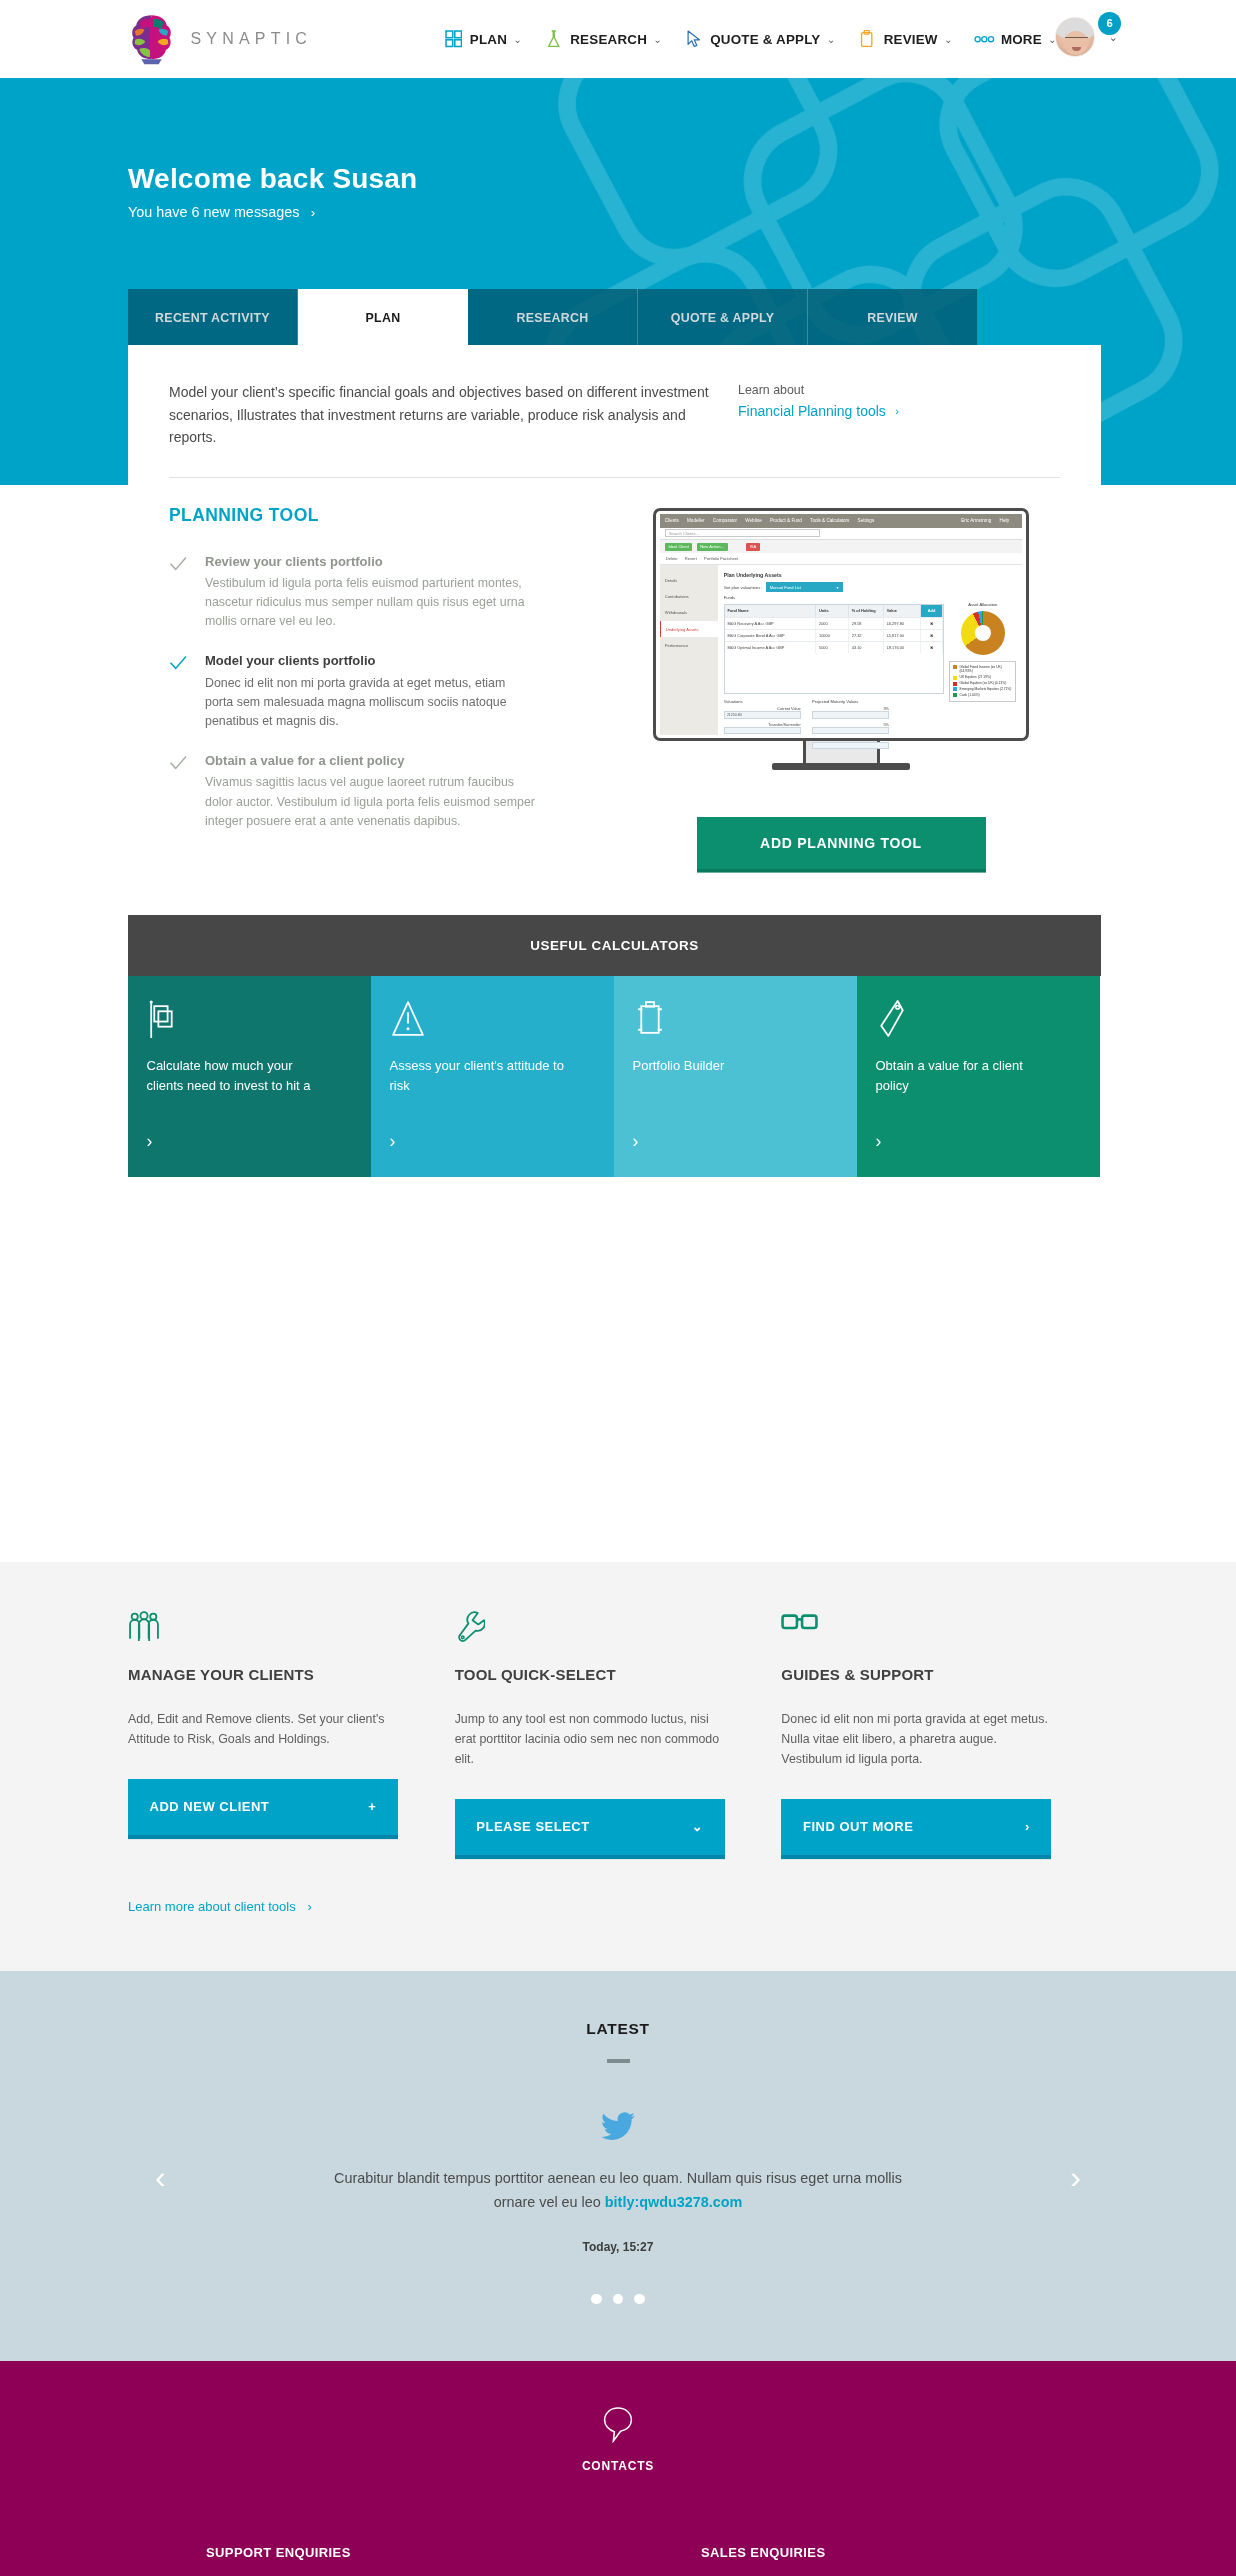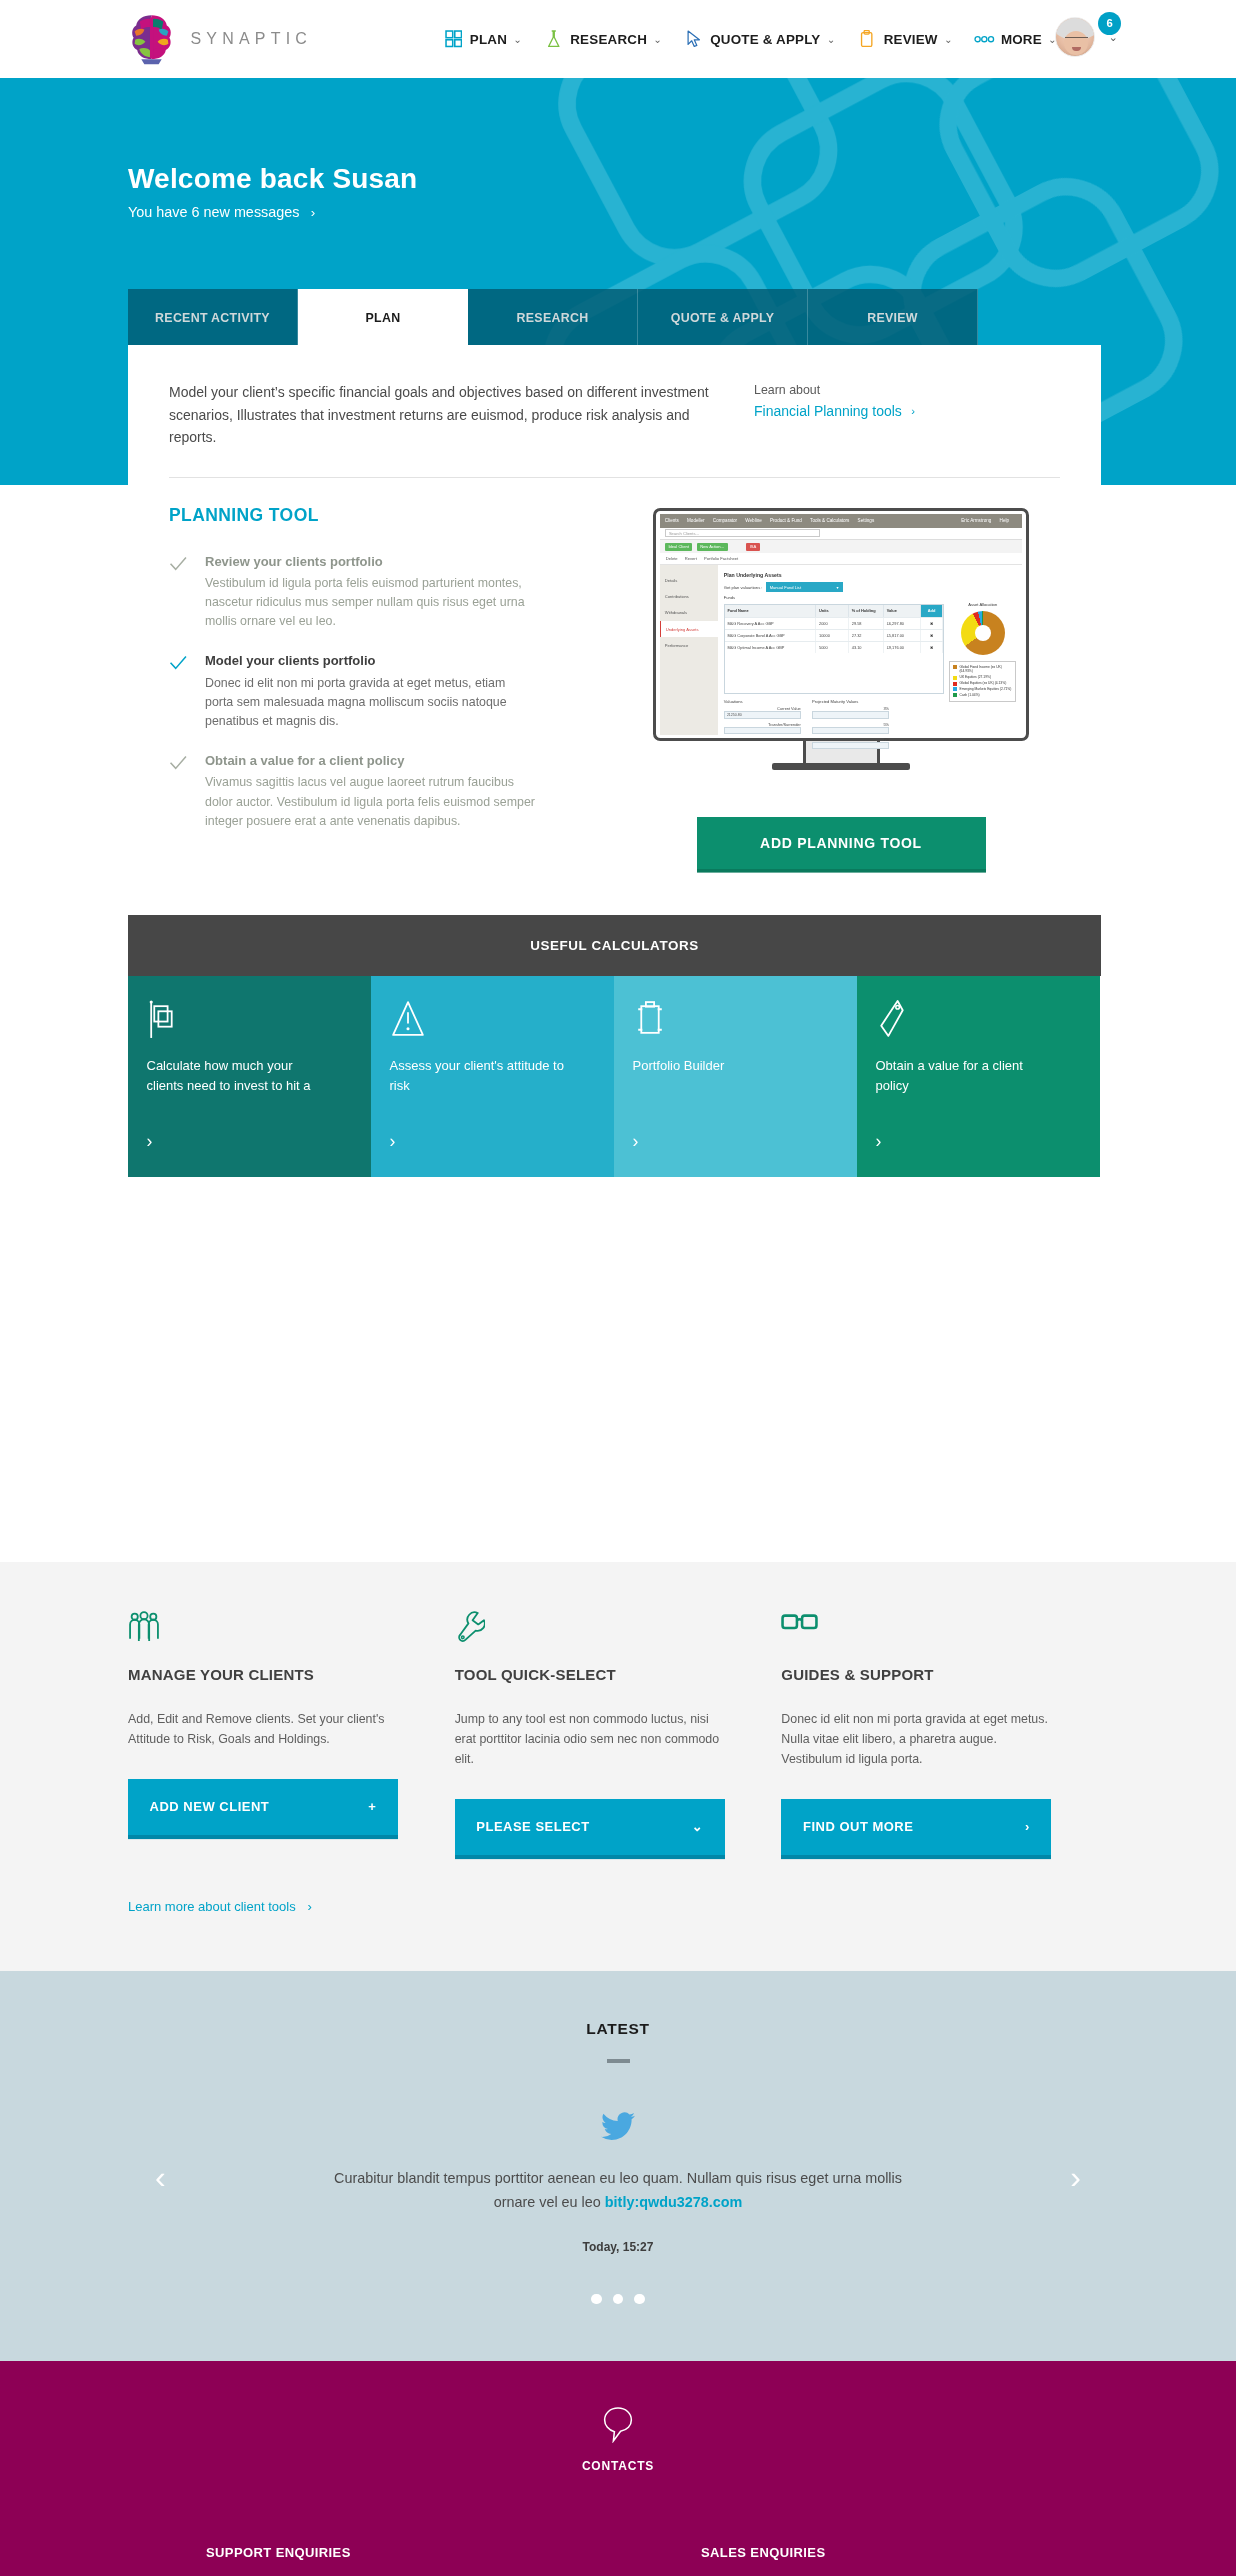"Model your client’s specific financial" div.intro-text { text: euismod -> variable }
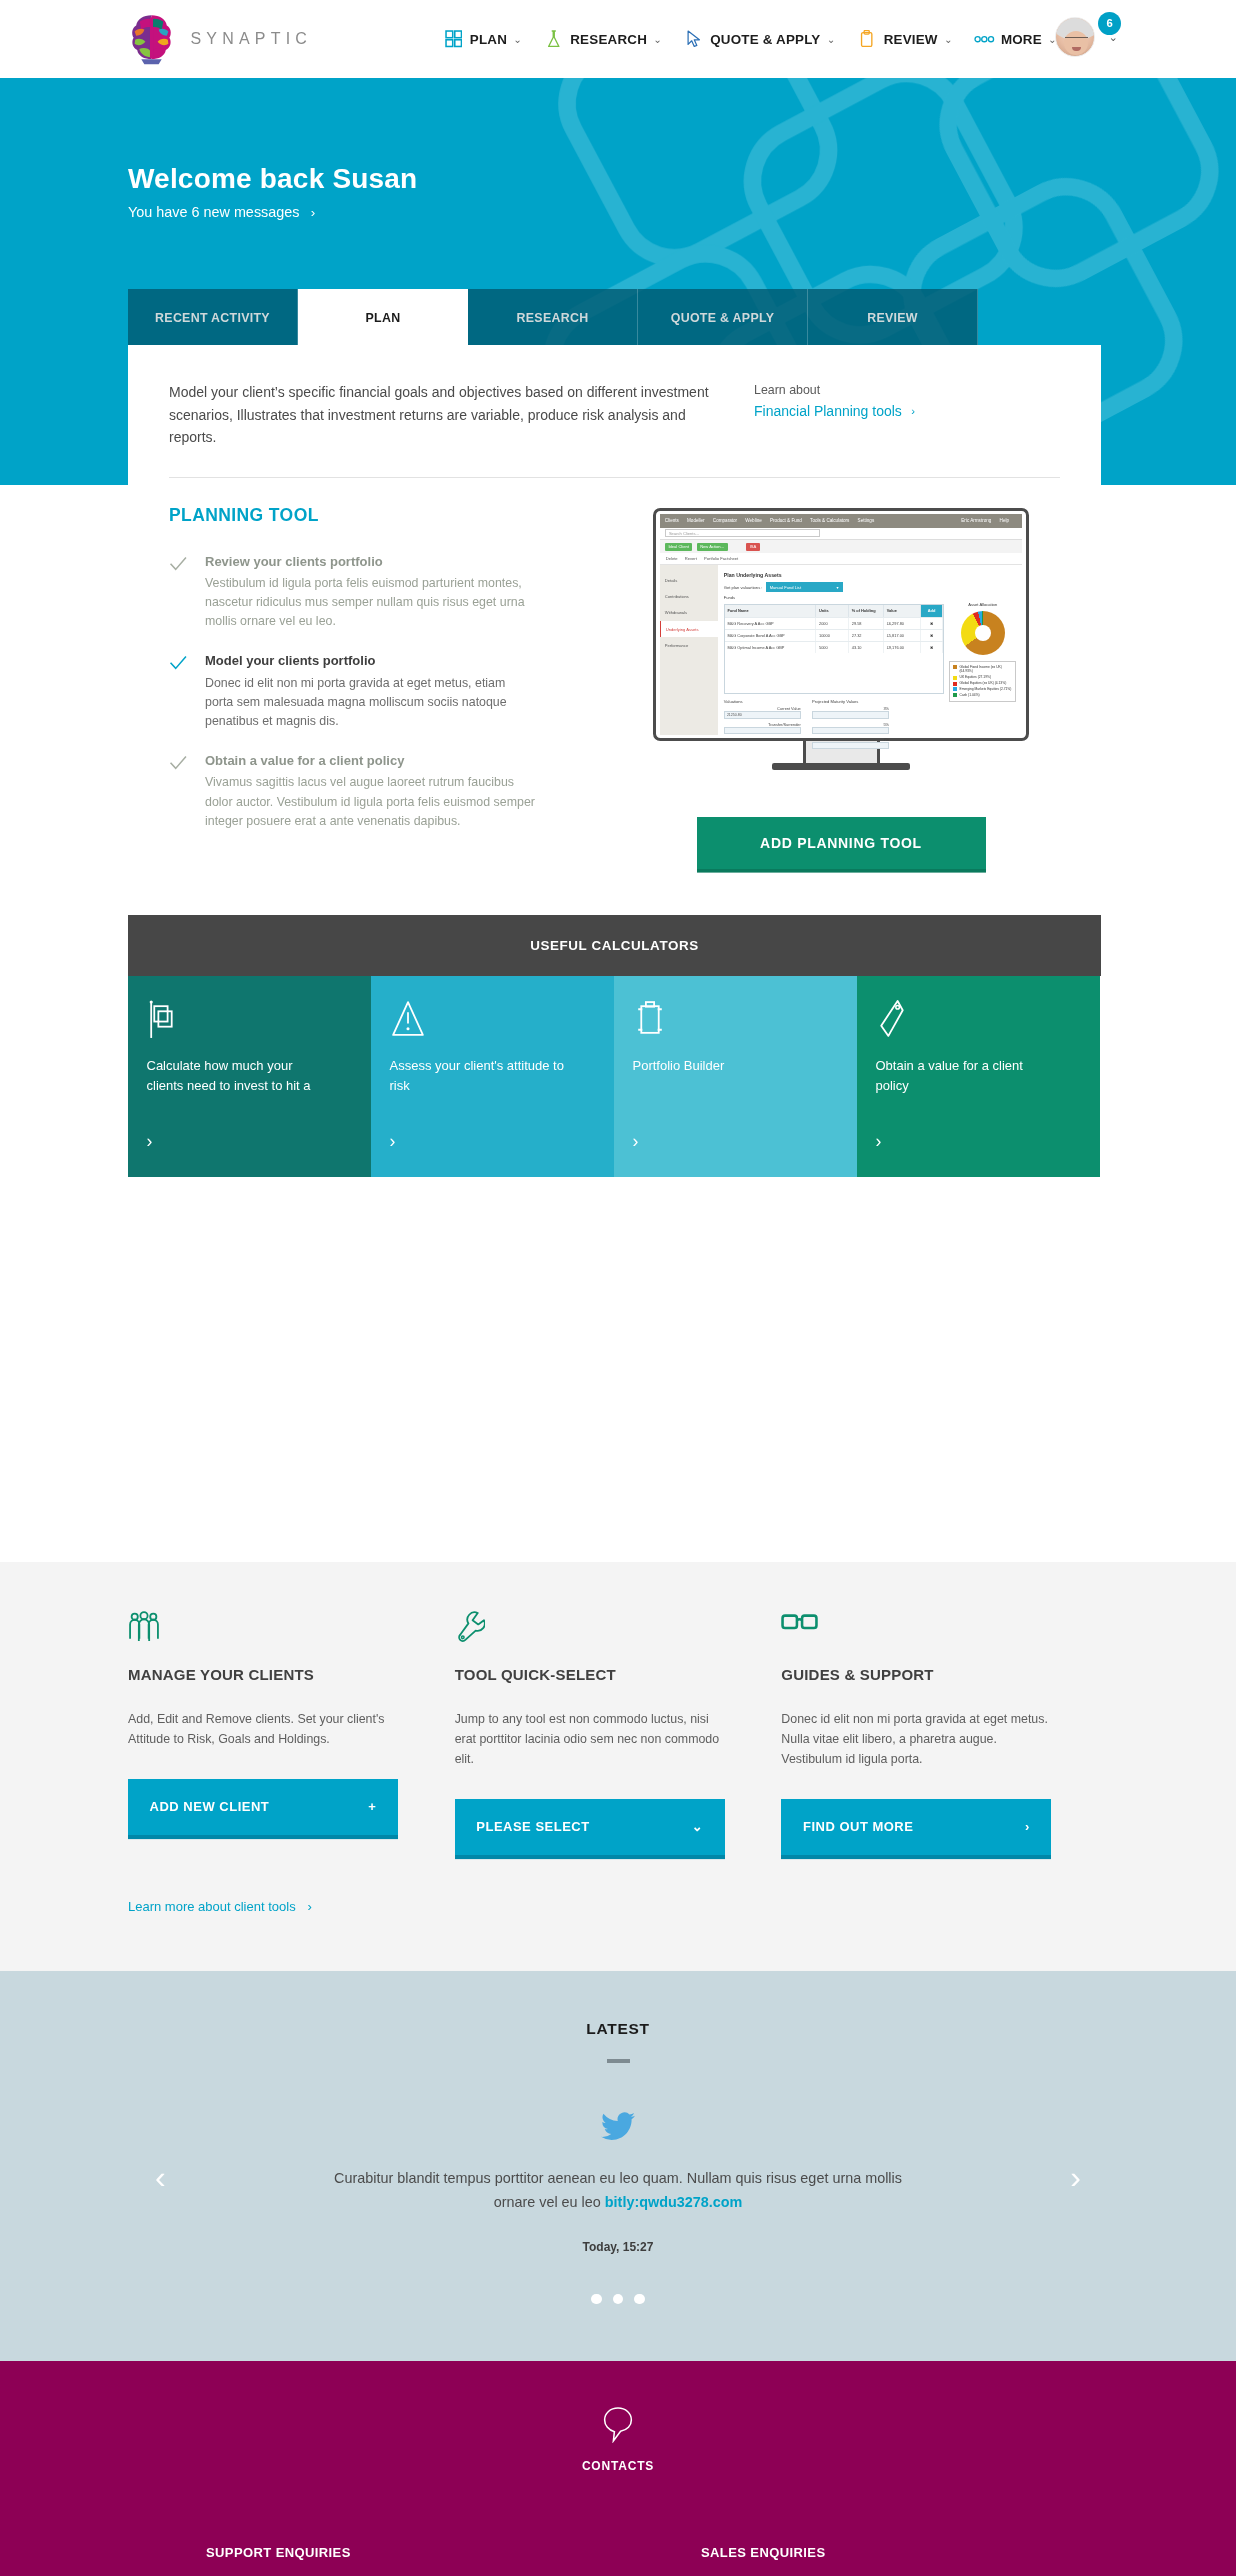"Learn about" .intro-learn { margin-left: 39px -> 23px }
